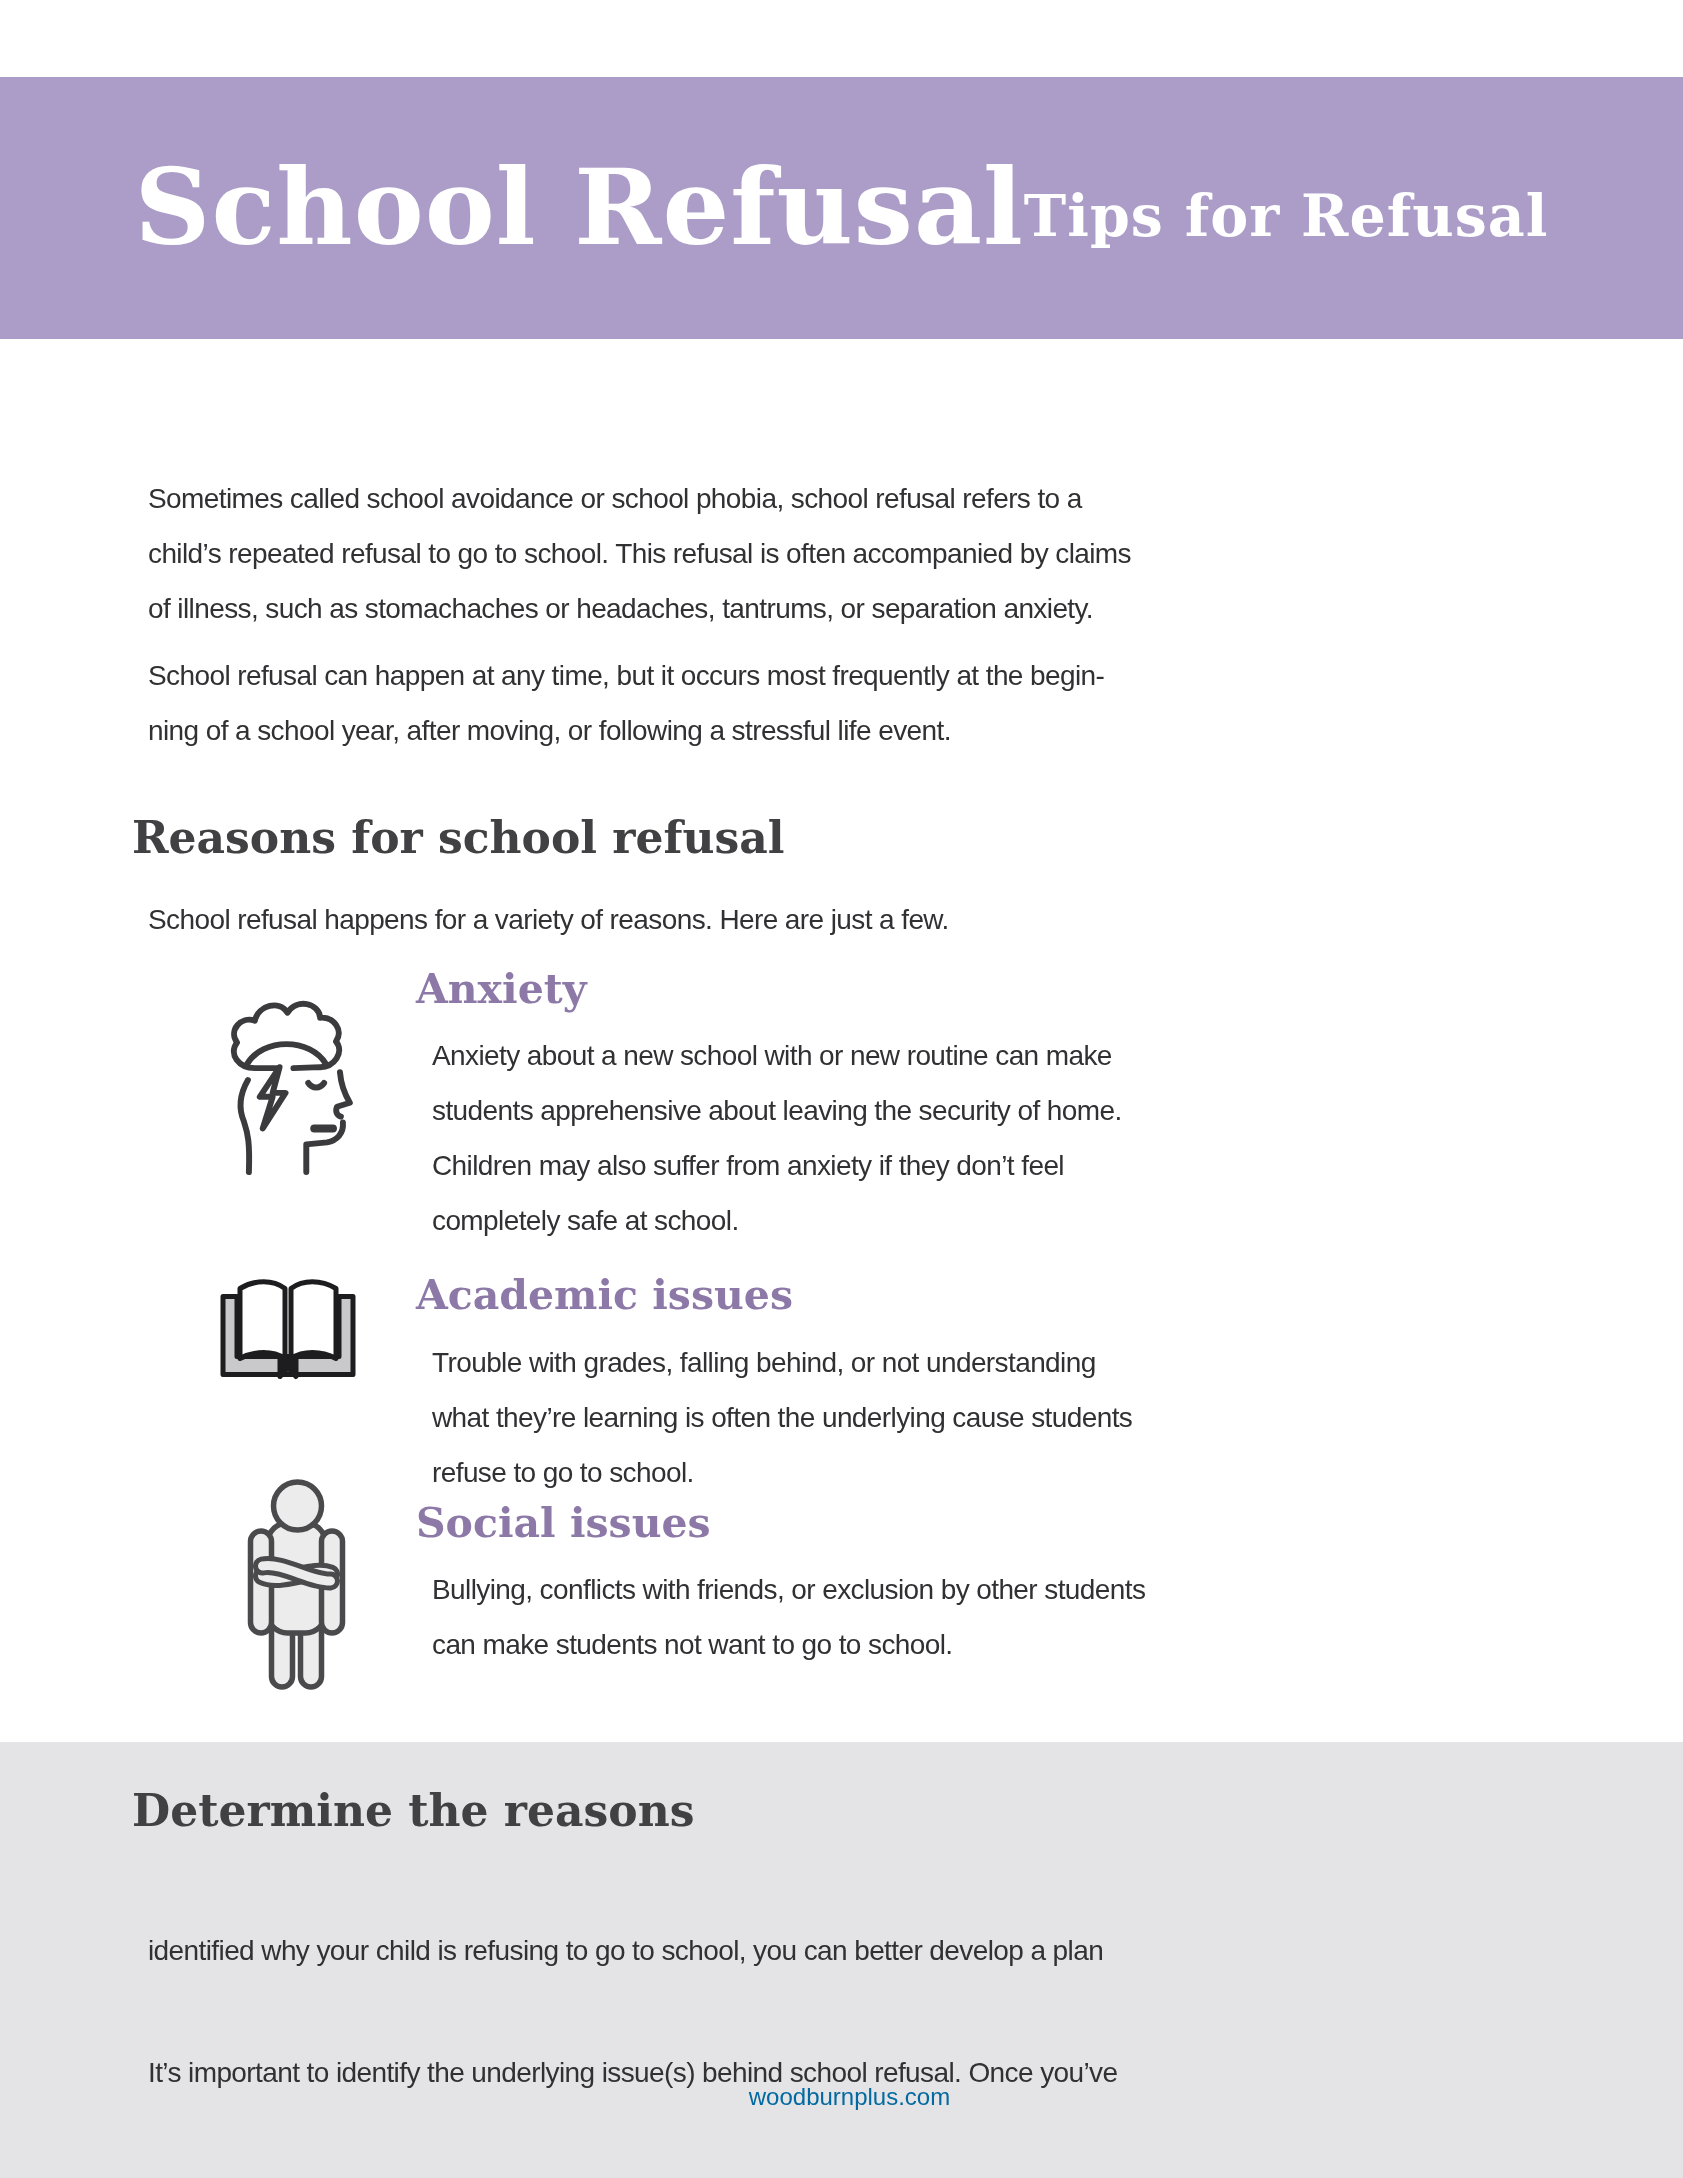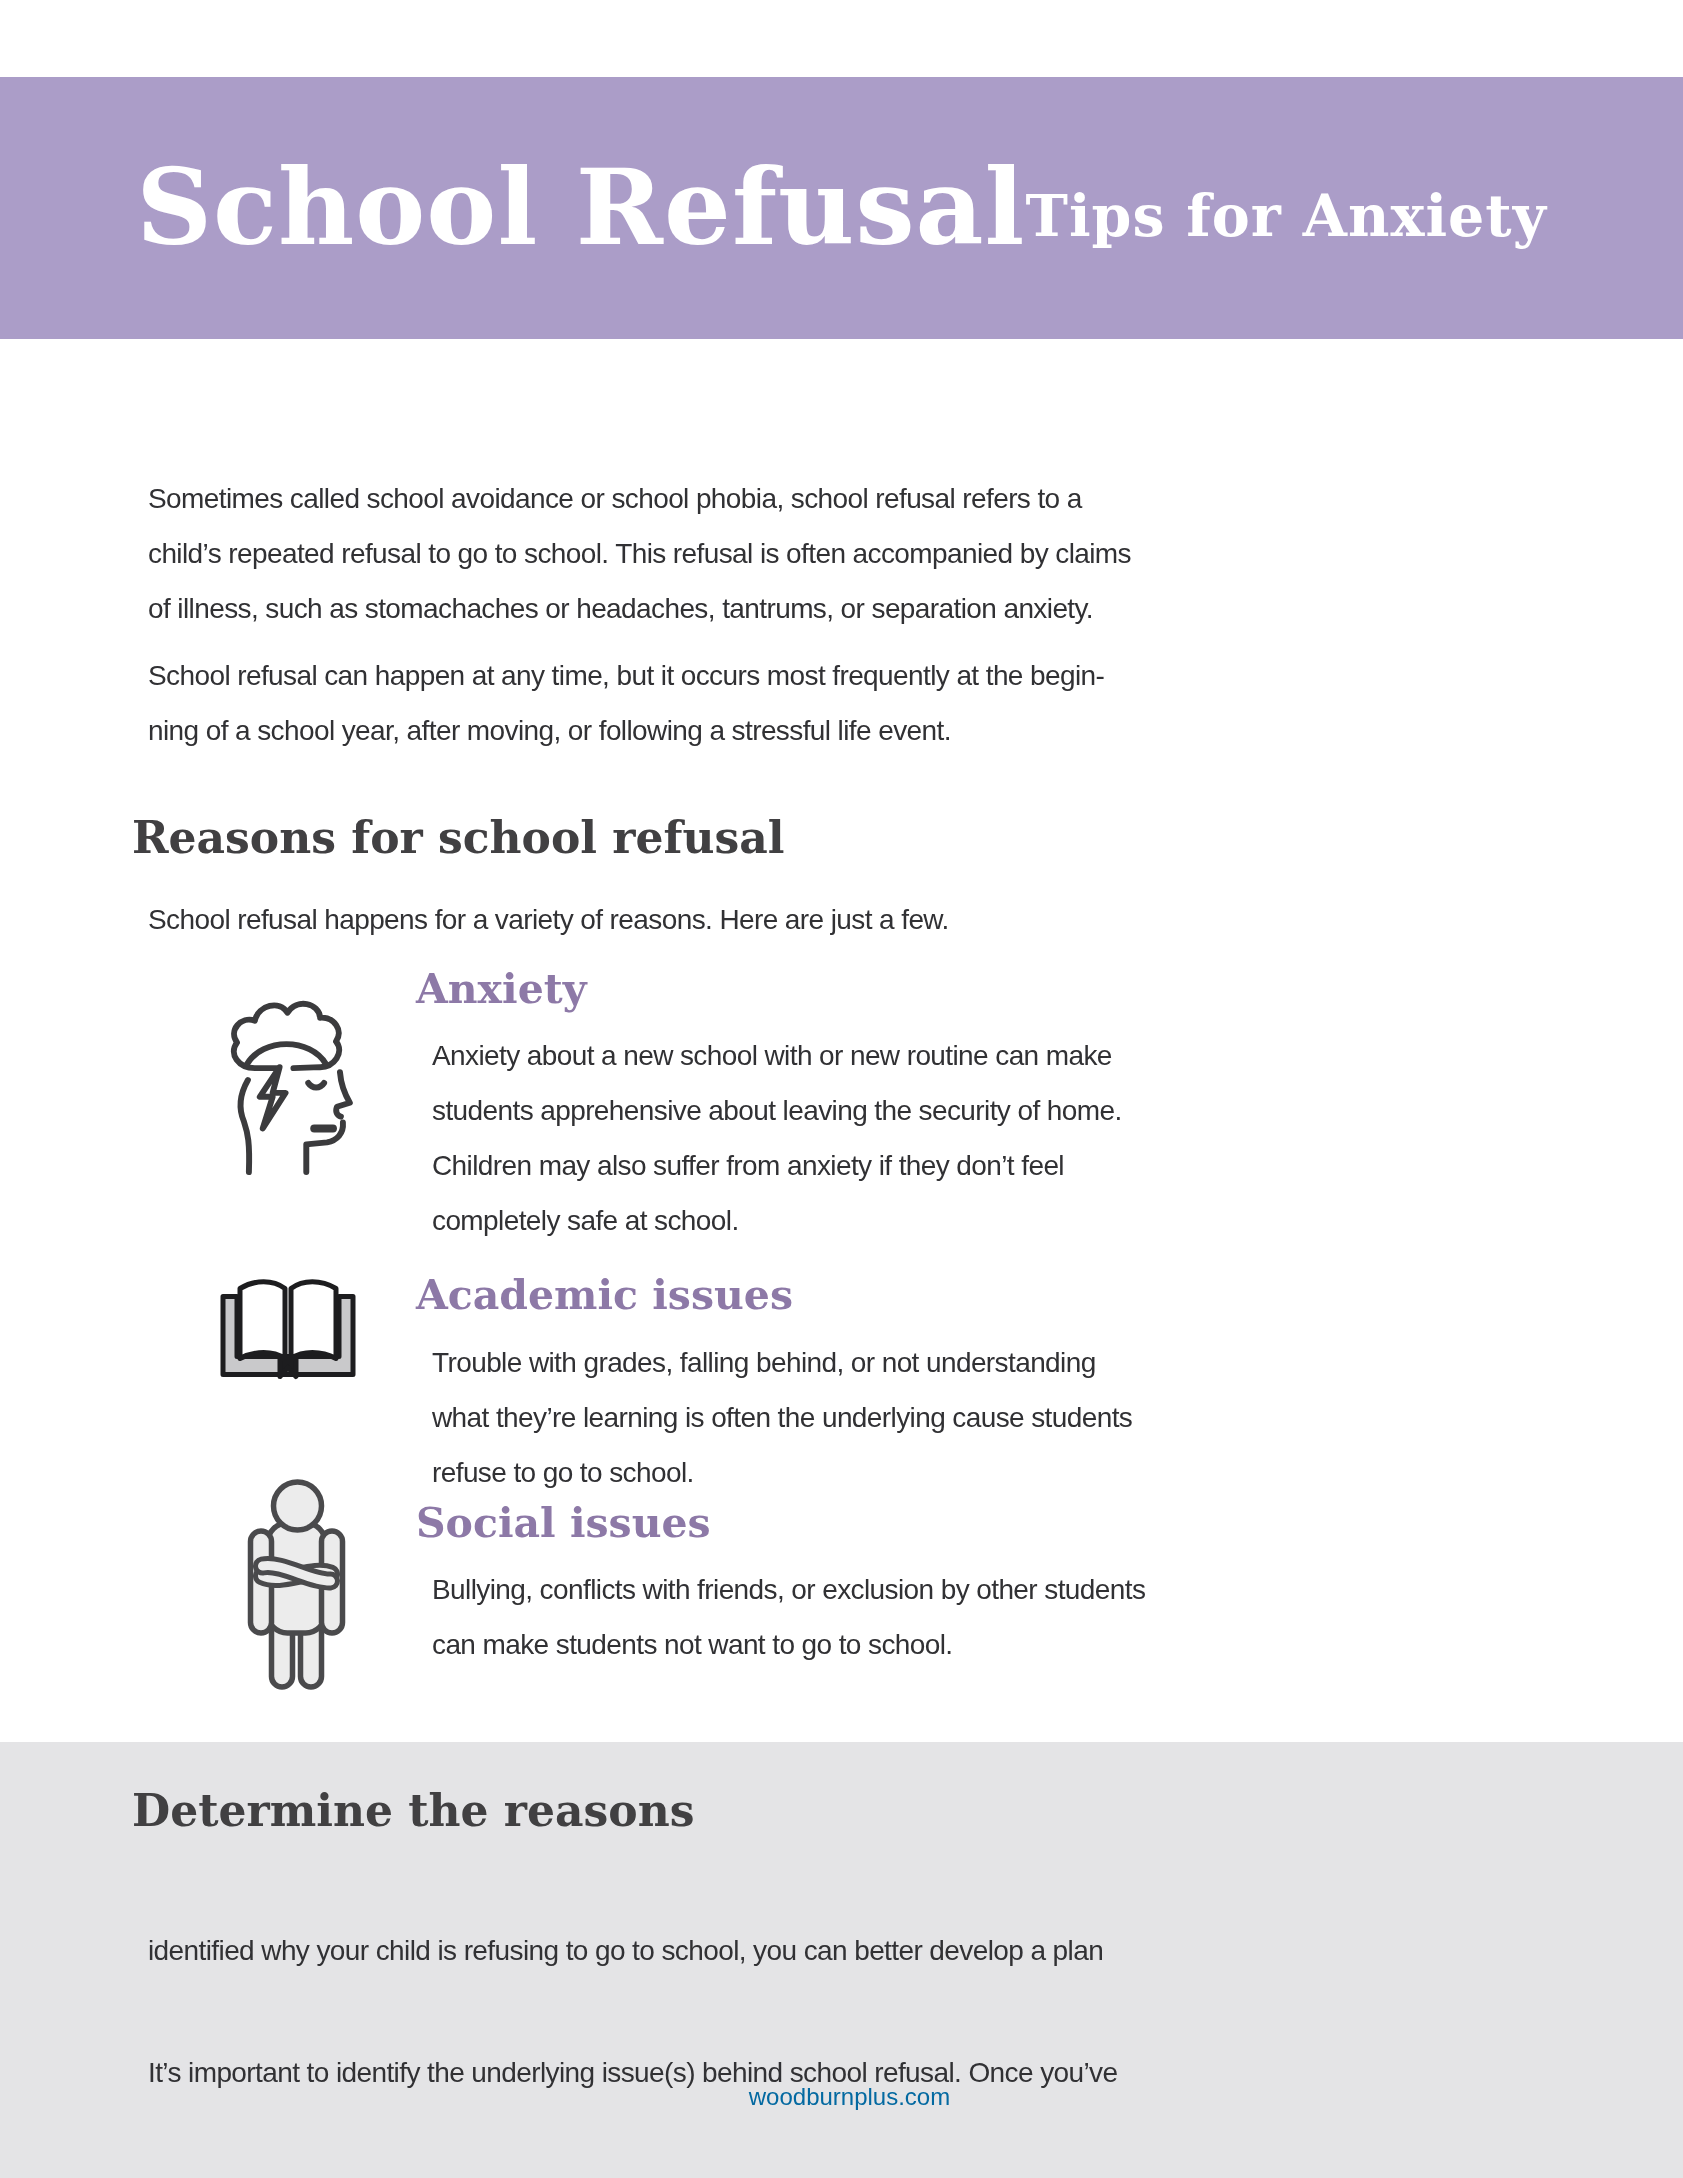"Tips for Anxiety" h2 { text: Anxiety -> Refusal }
